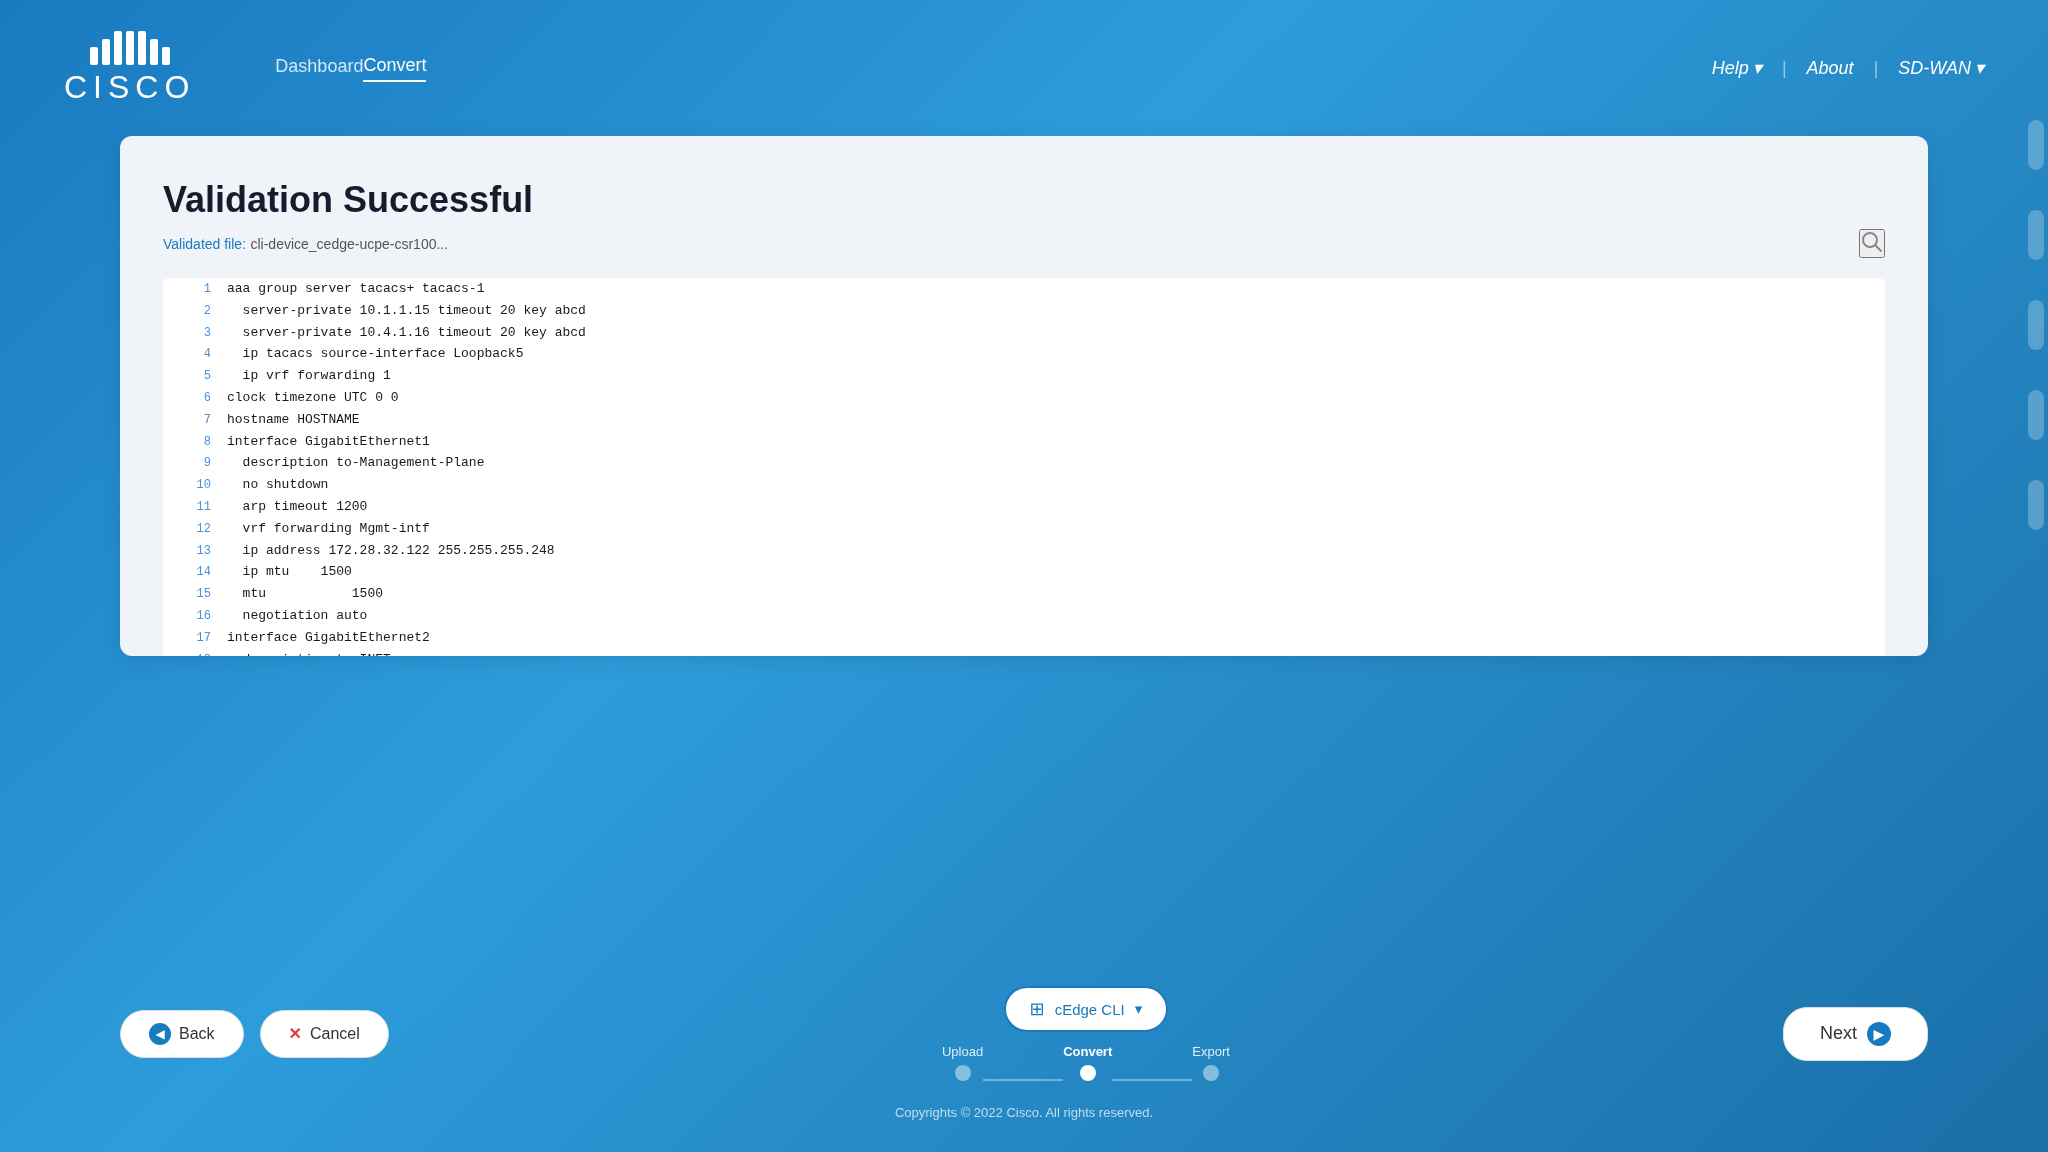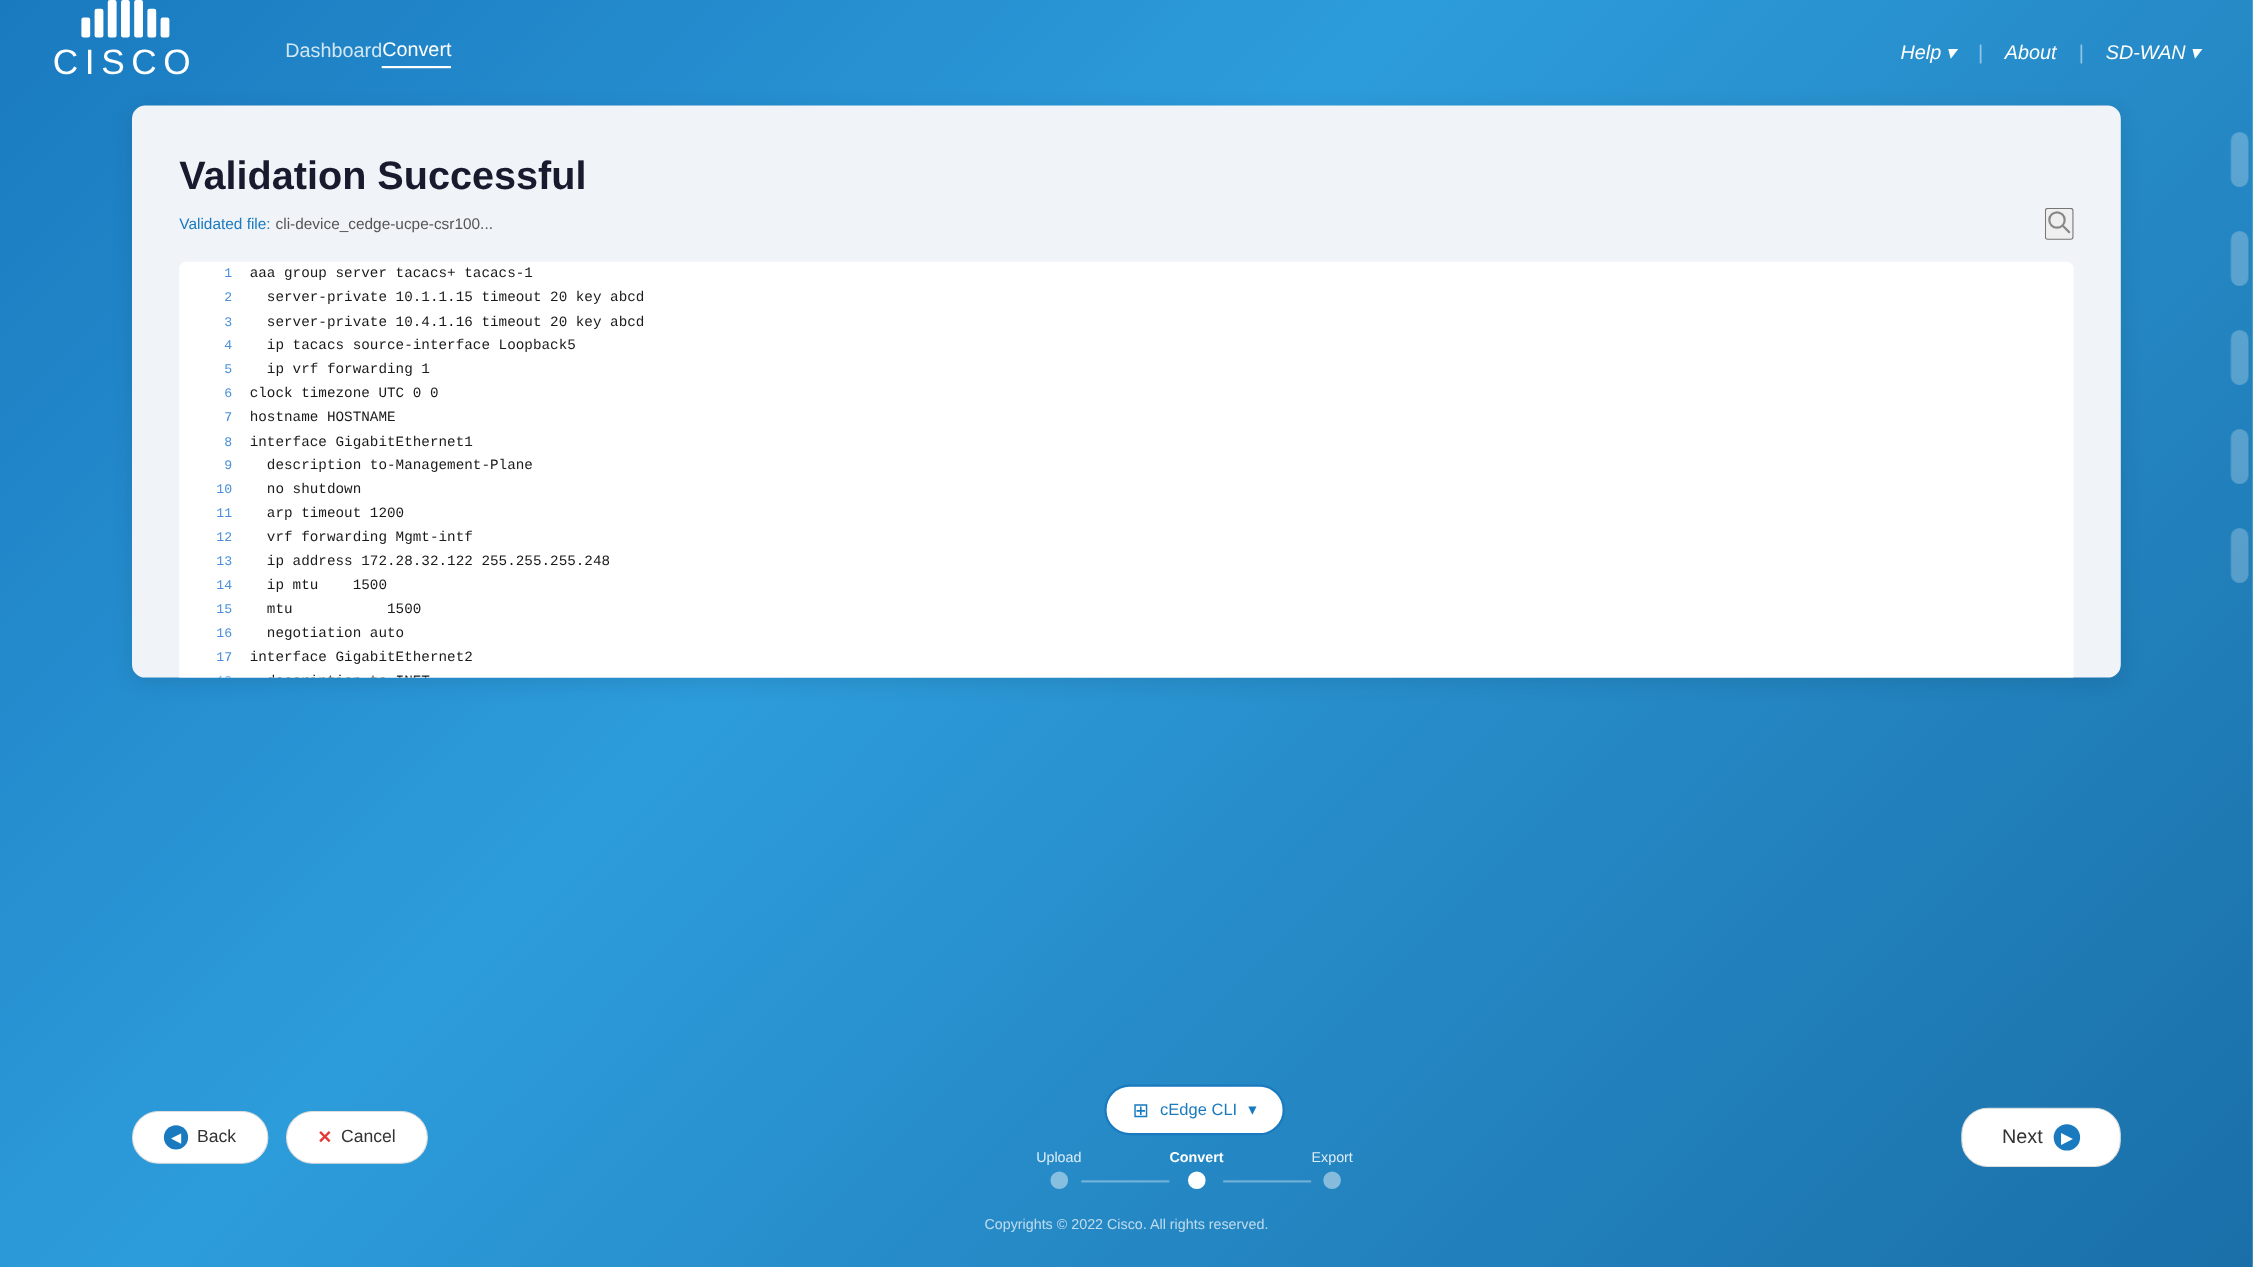"CISCO" .header { align-items: none -> center; height: 96px -> 136px; padding: 0 48px -> 0 64px }
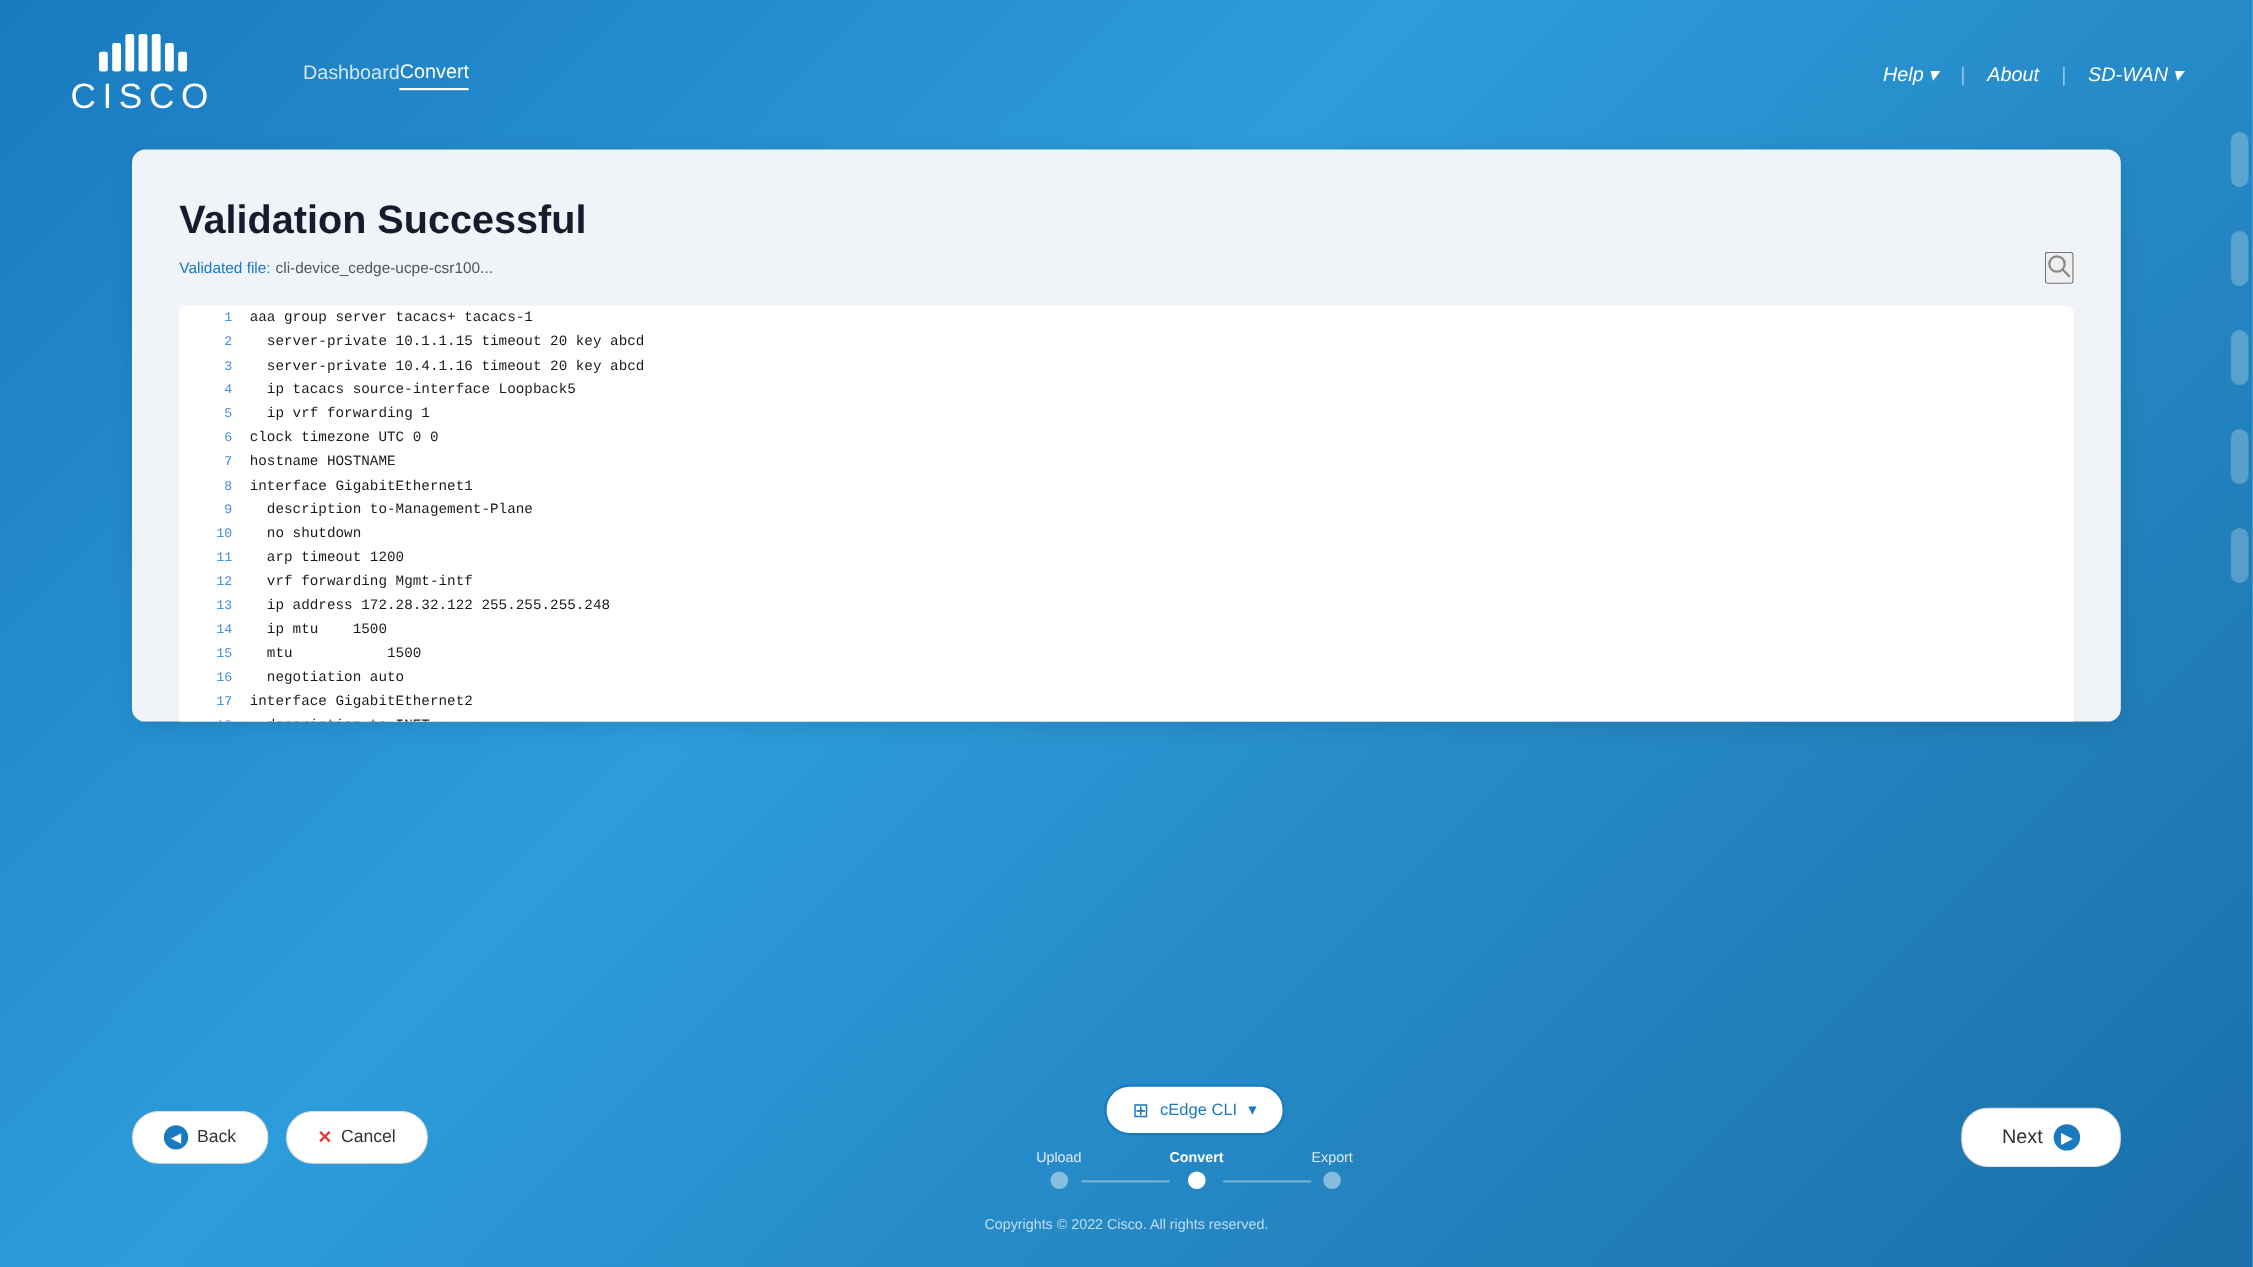"Upload" .stepper { align-items: center -> flex-end }
